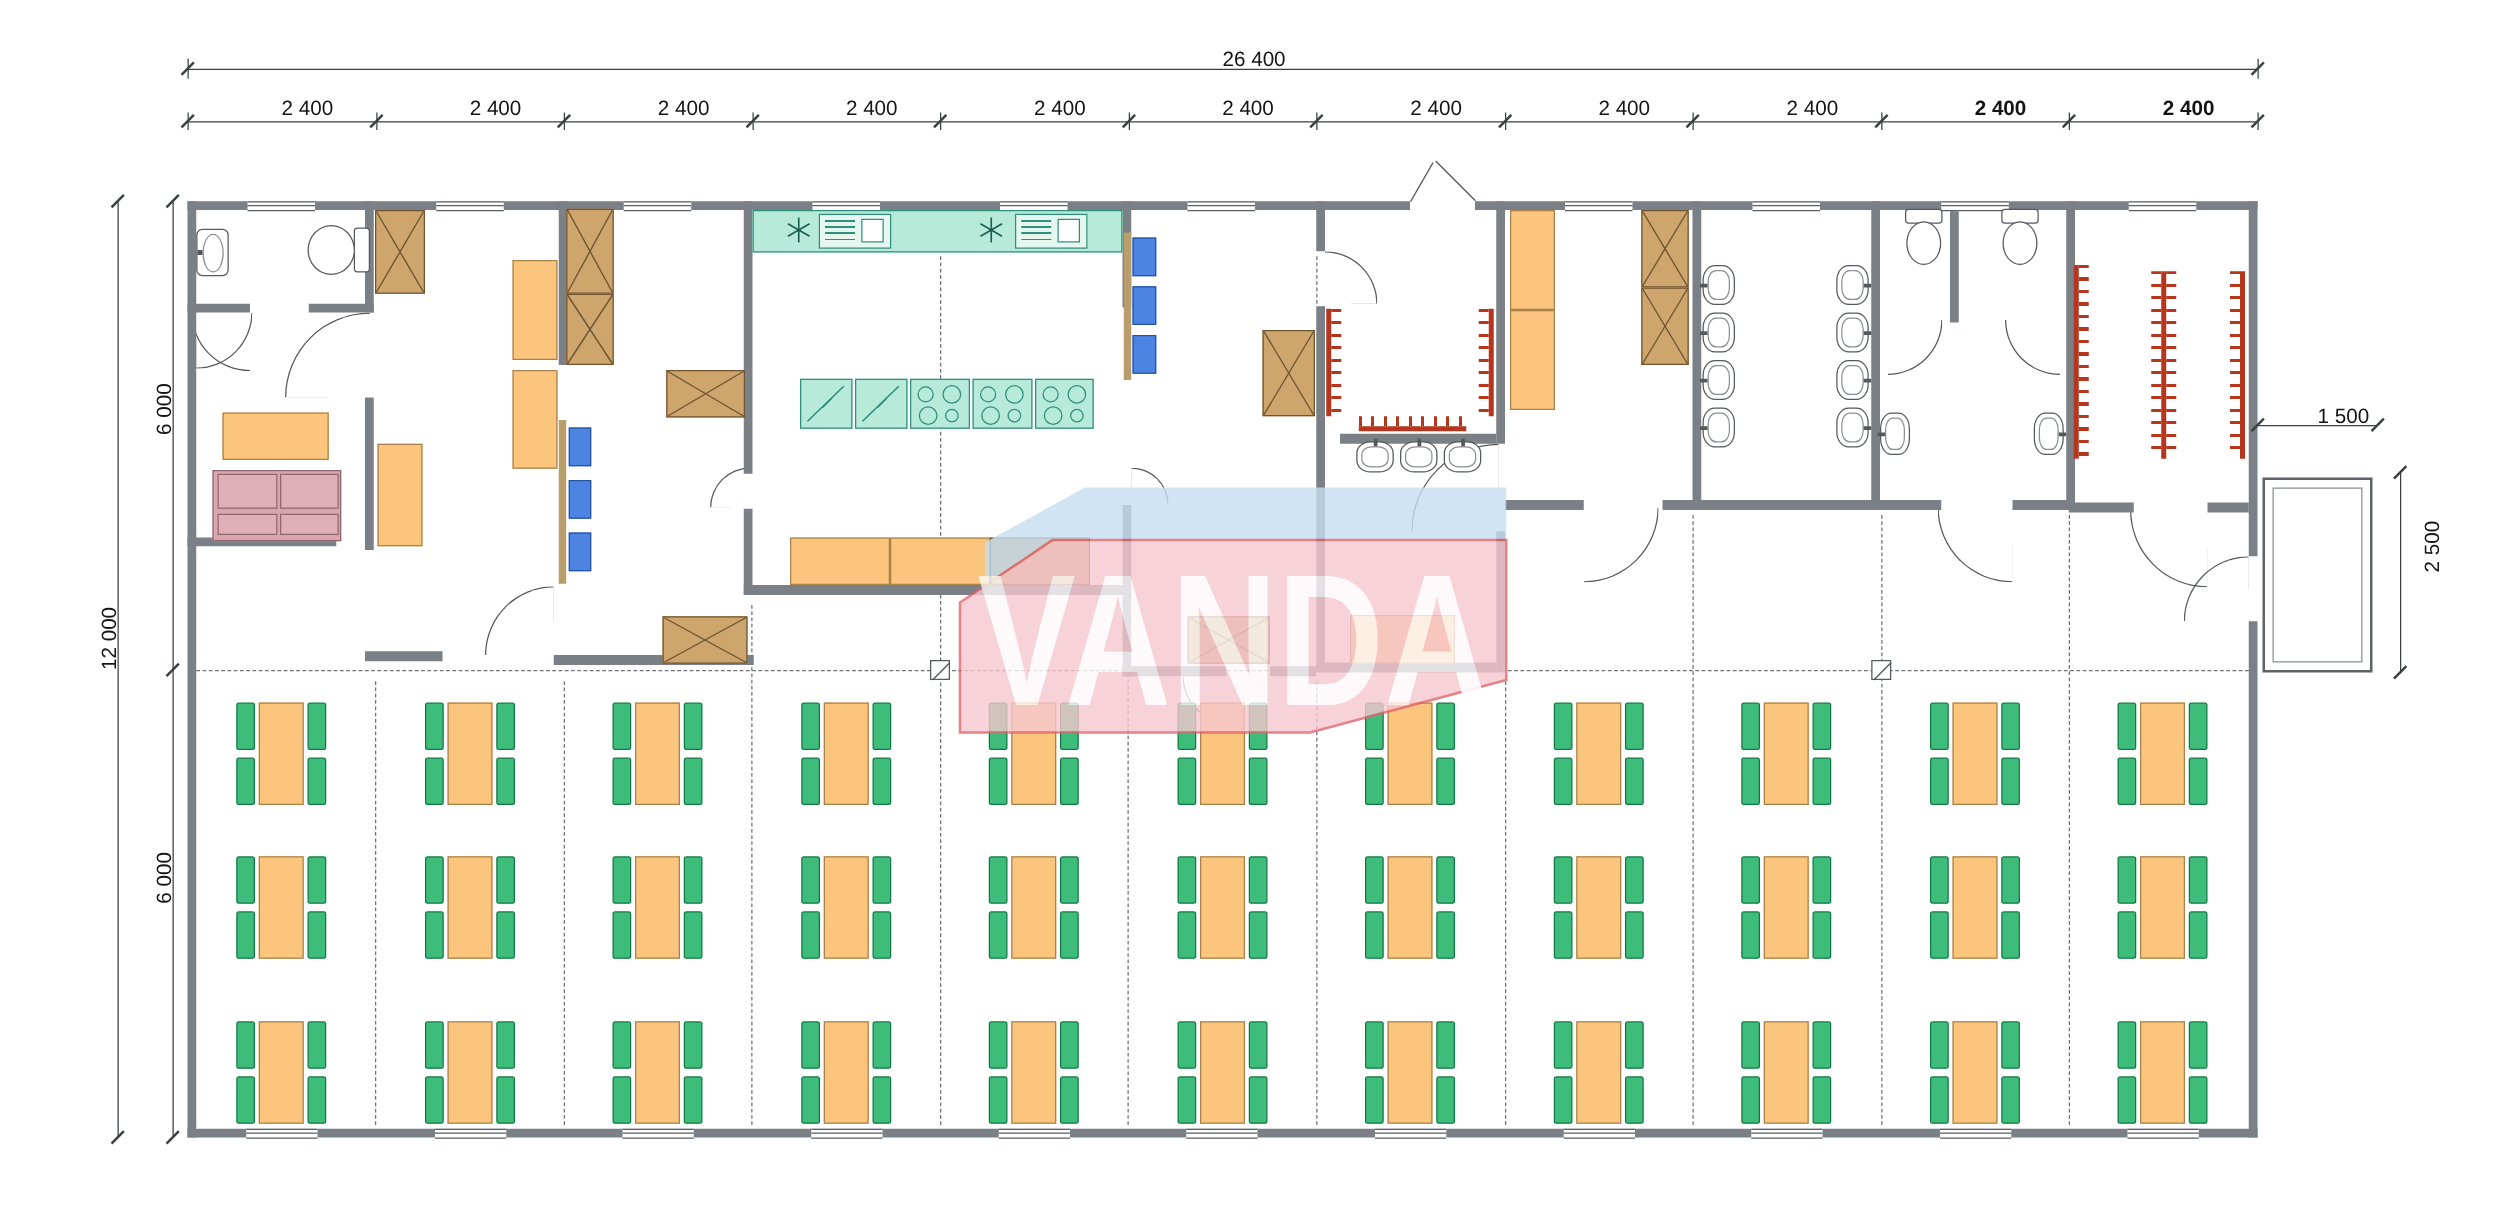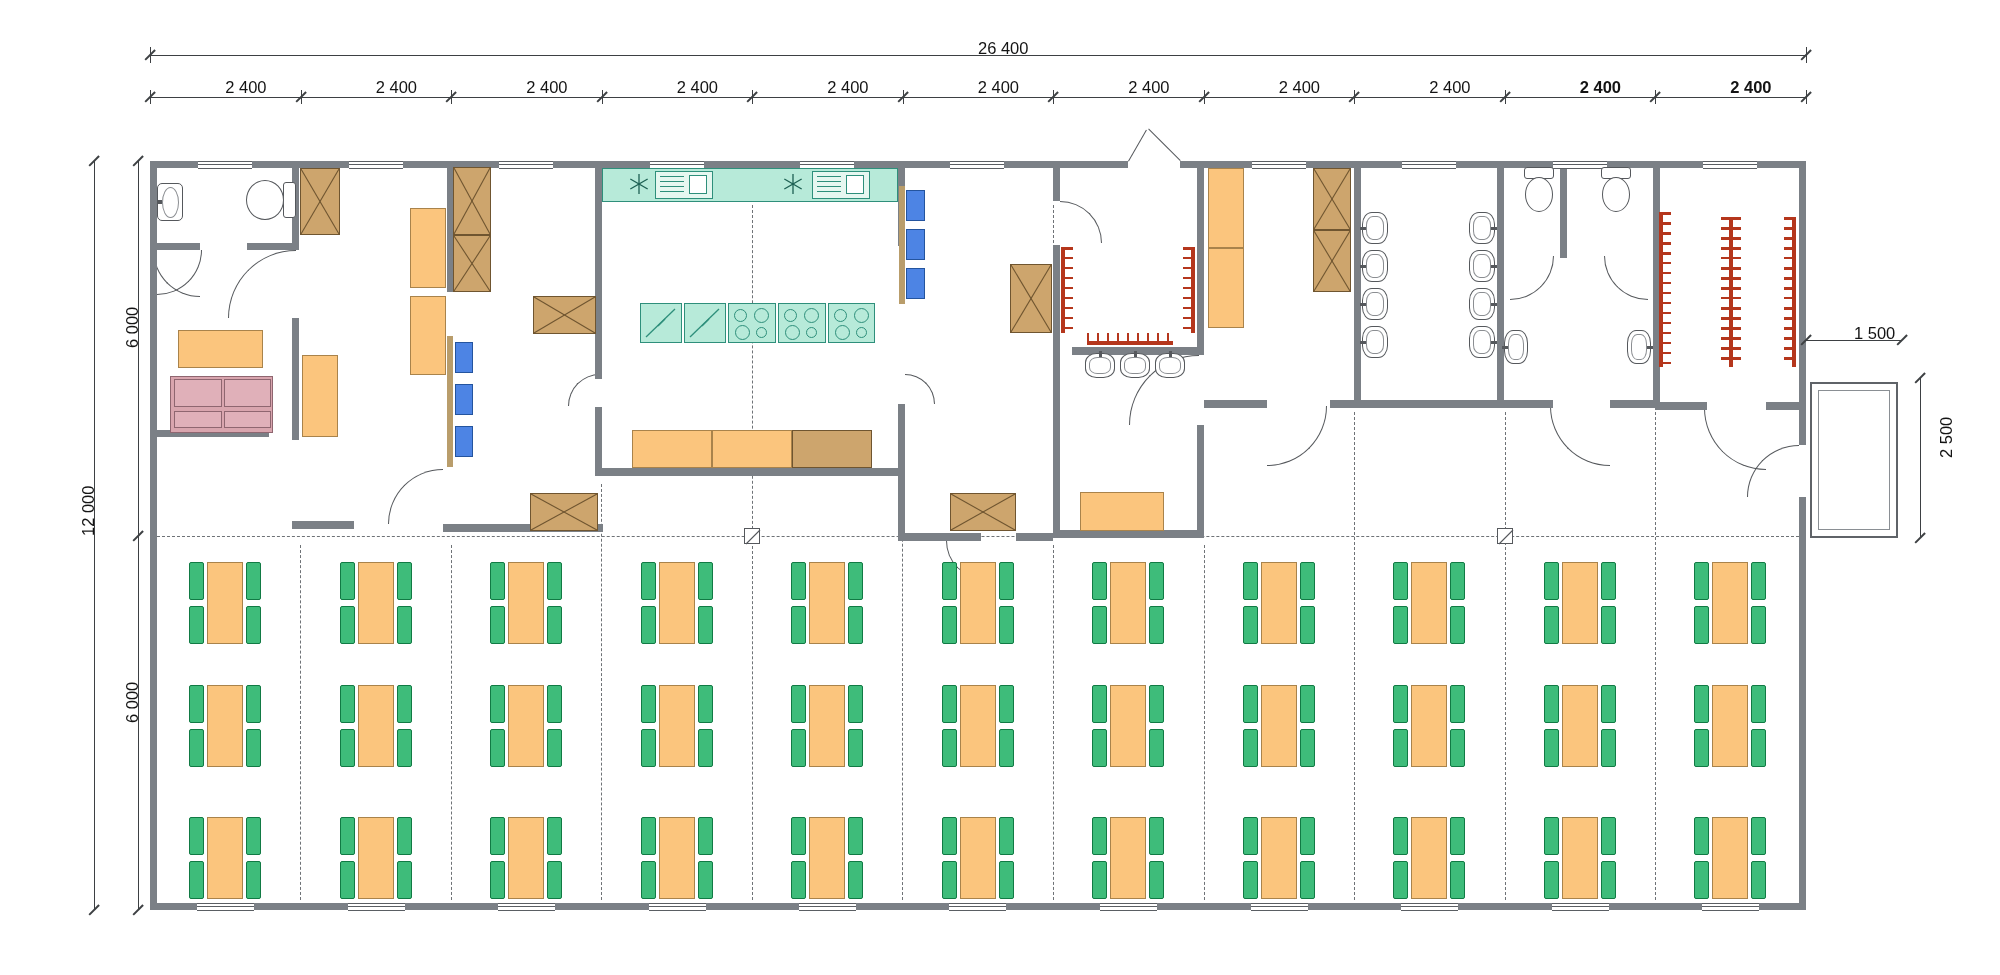"VANDA" div.abs { html: none -> <div> <svg> <polygon></polygon> <polygon></polygon> <text>VANDA</text> </svg> </div> }
